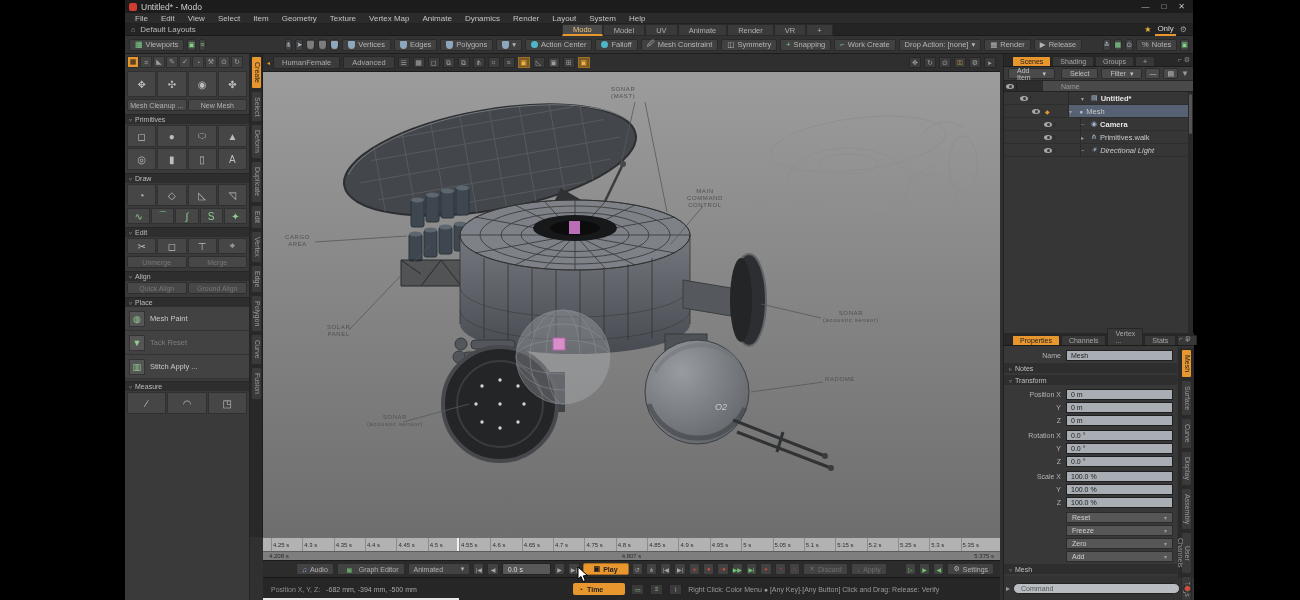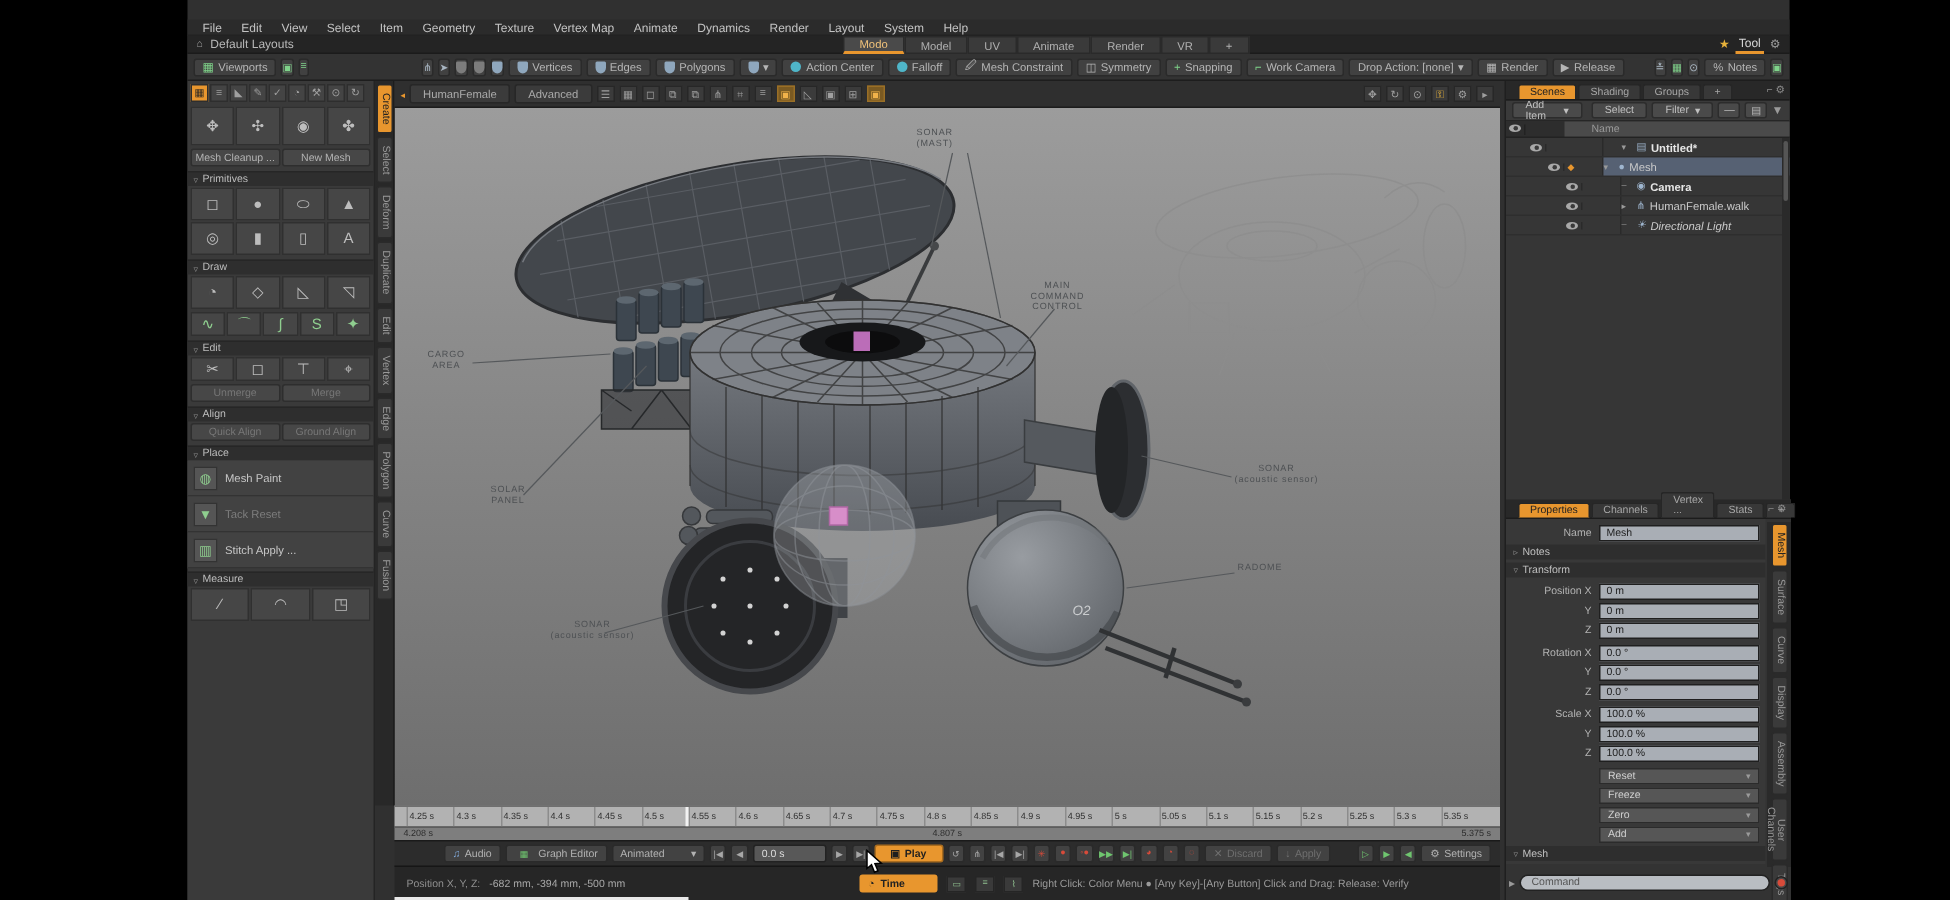"Untitled* - Modo" div { html: none -> <div> <span></span> <span>Untitled* - Modo</span> <span> <span>—</span> <span>□</span> <span>✕</span> </span> </div> }
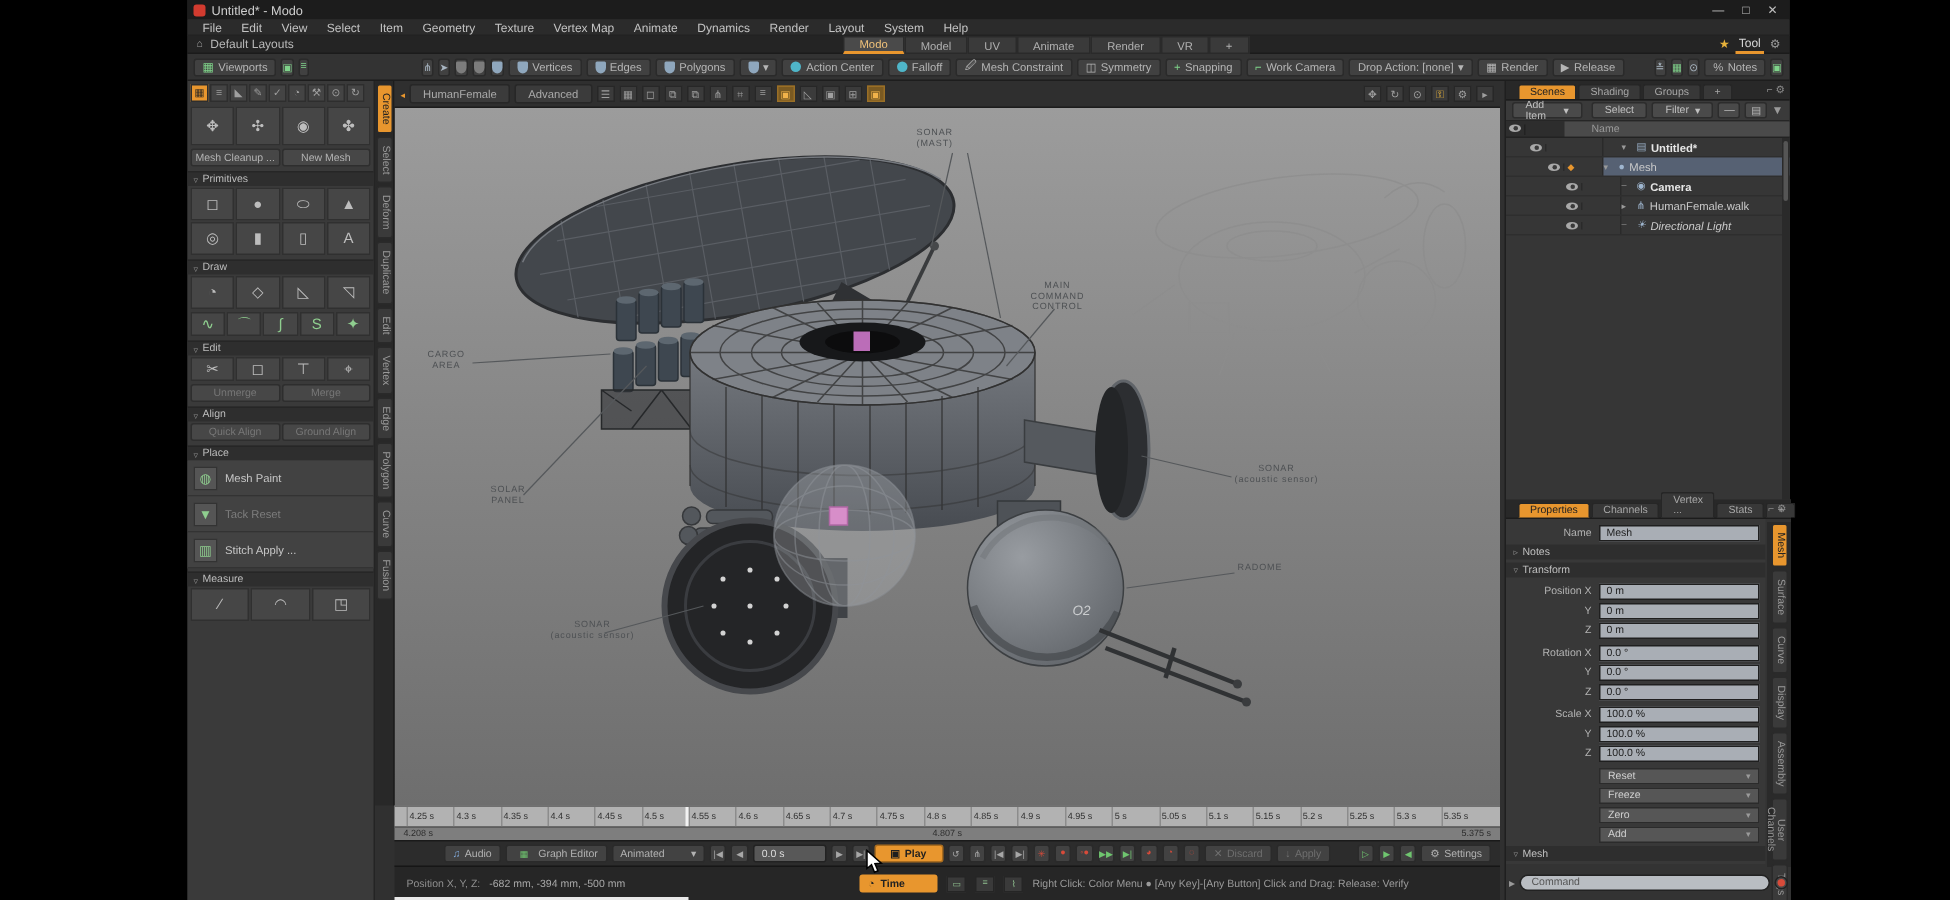"Tool" span.lbl { text: Tool -> Only }
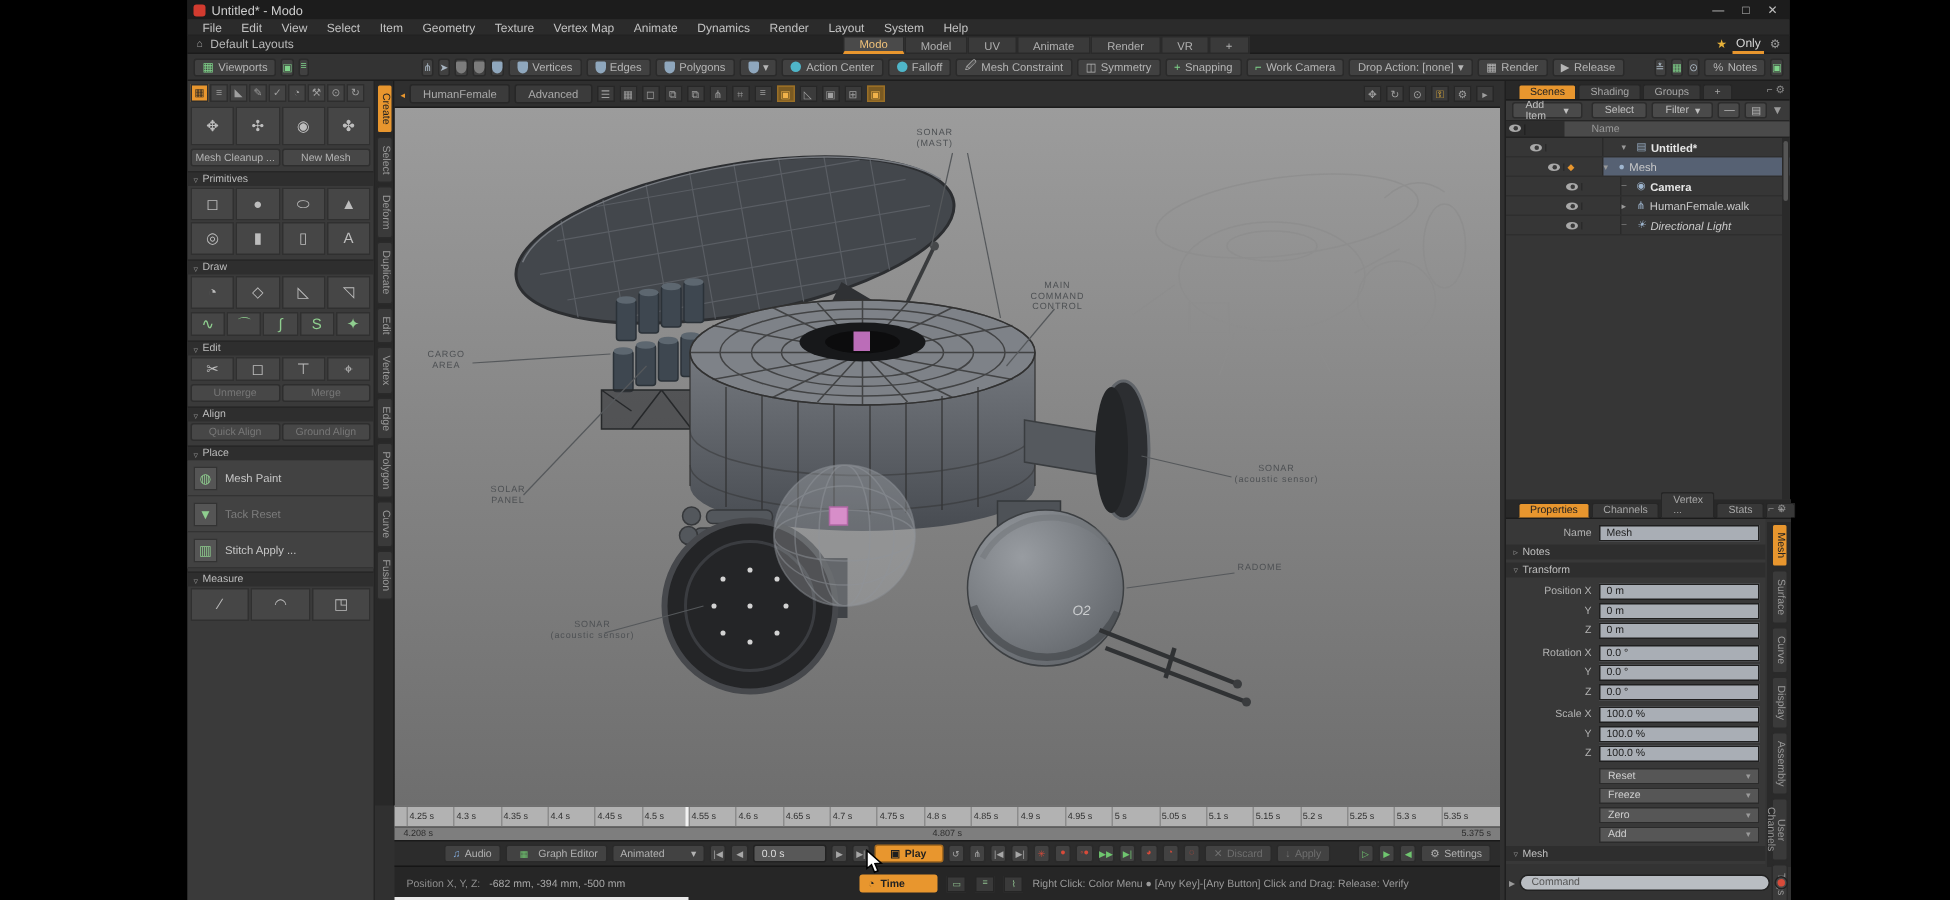"Work Camera" span.cap { text: Camera -> Create }
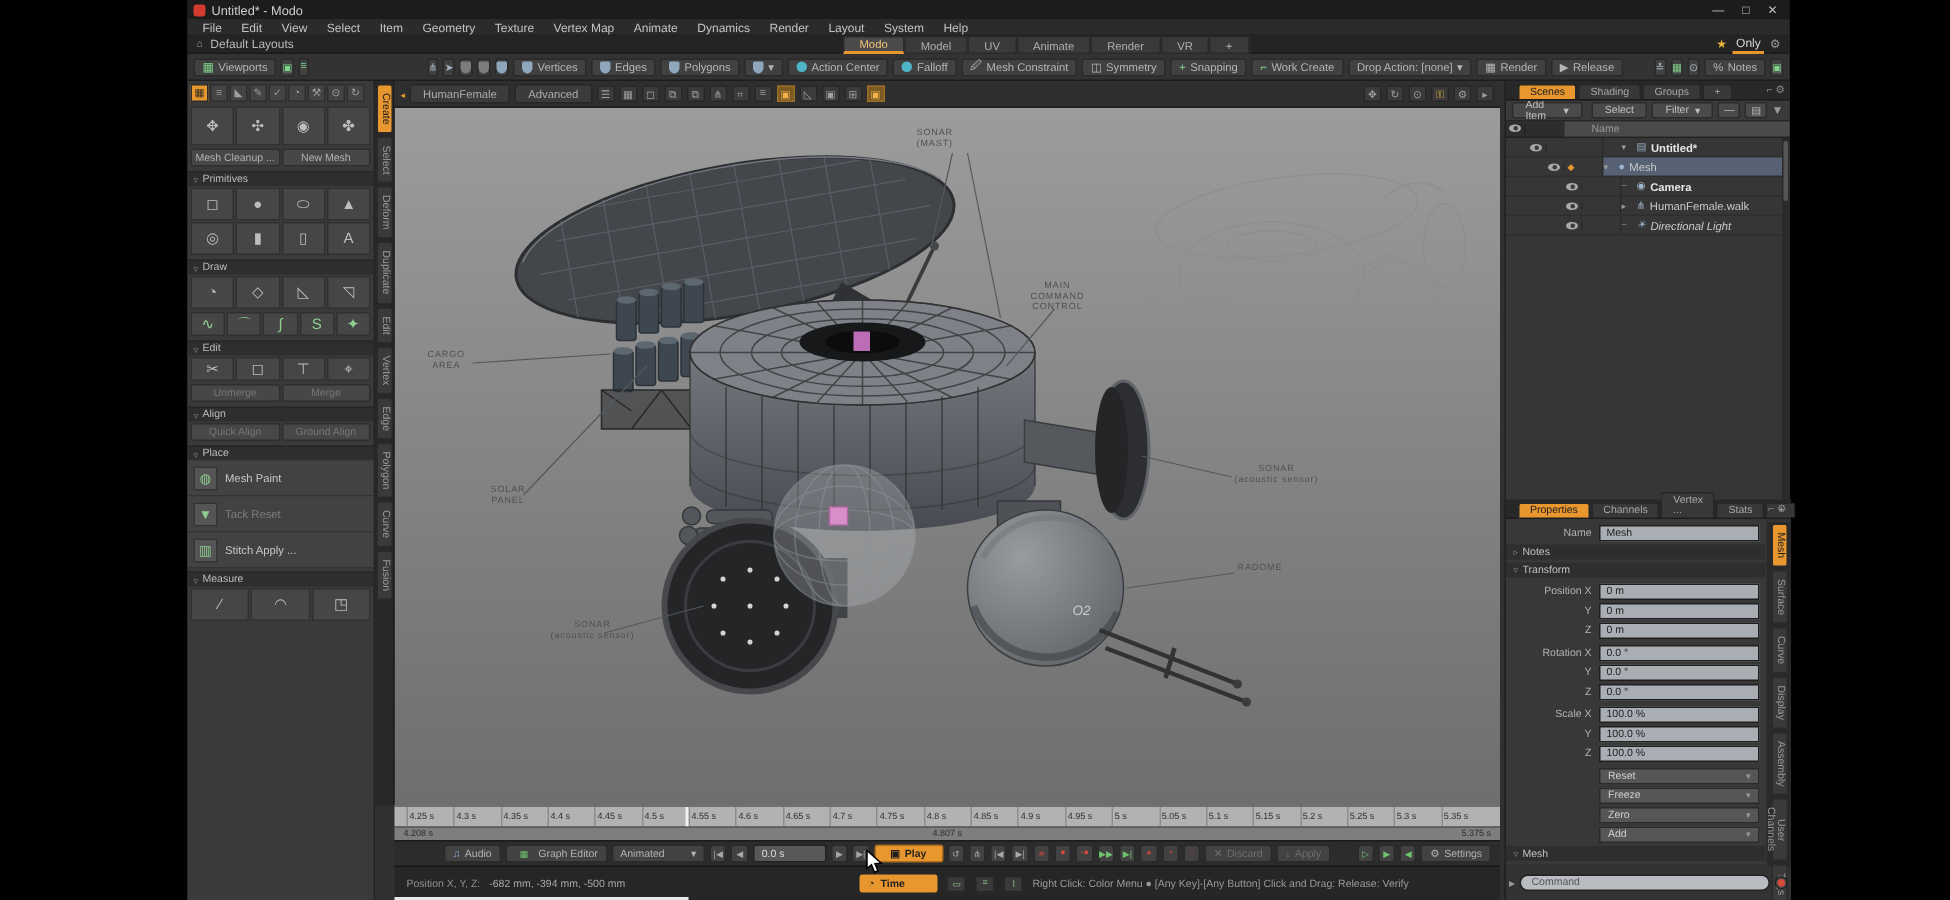"HumanFemale.walk" span.nm { text: HumanFemale.walk -> Primitives.walk }
